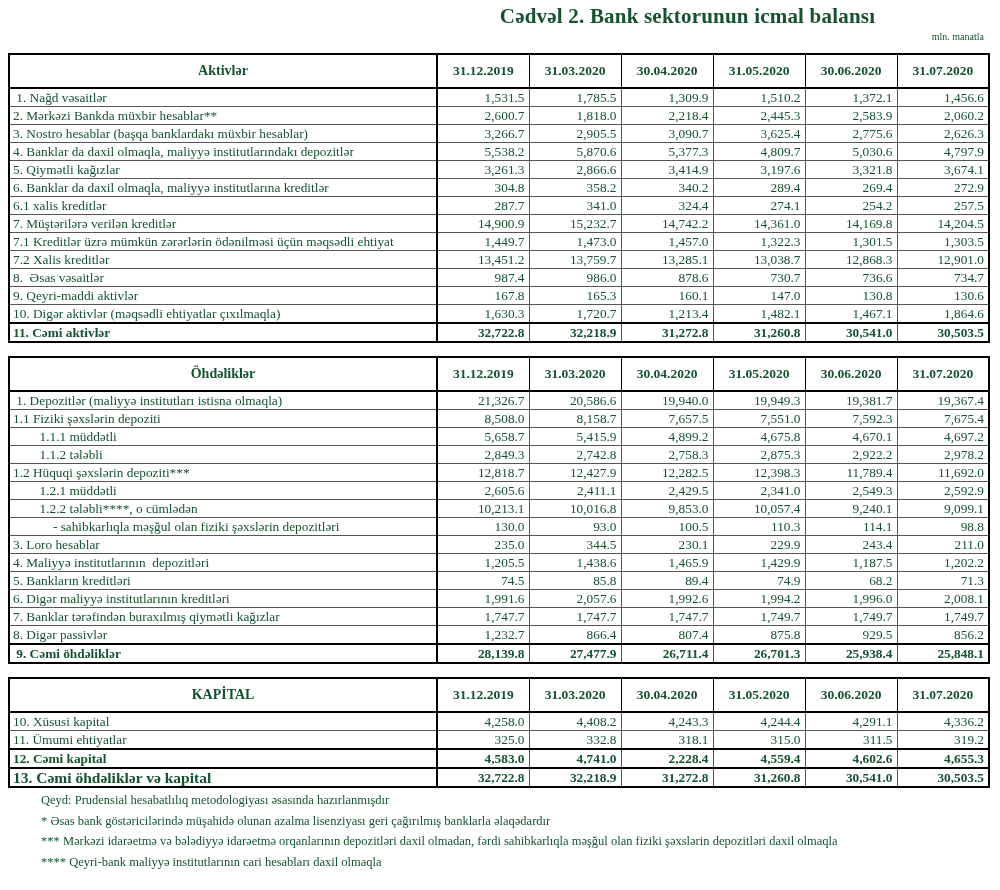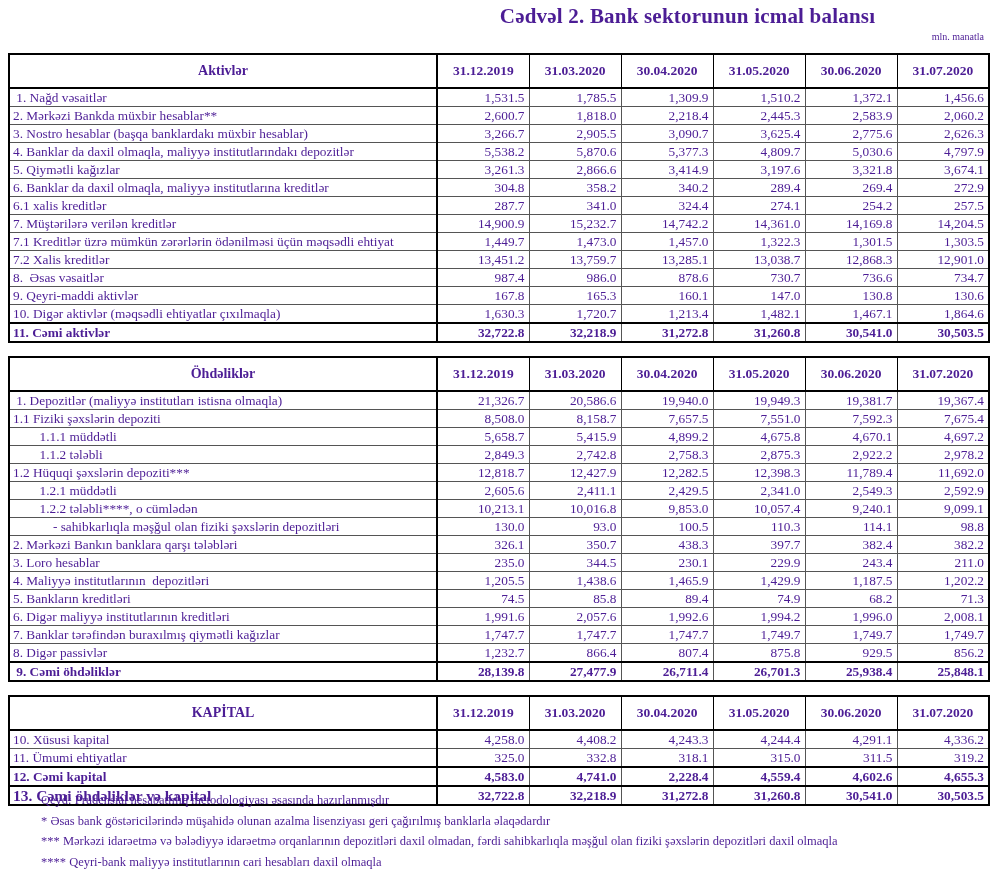"Cədvəl 2. Bank sektorunun icmal" .page { color: #4c1d95 -> #14532d }
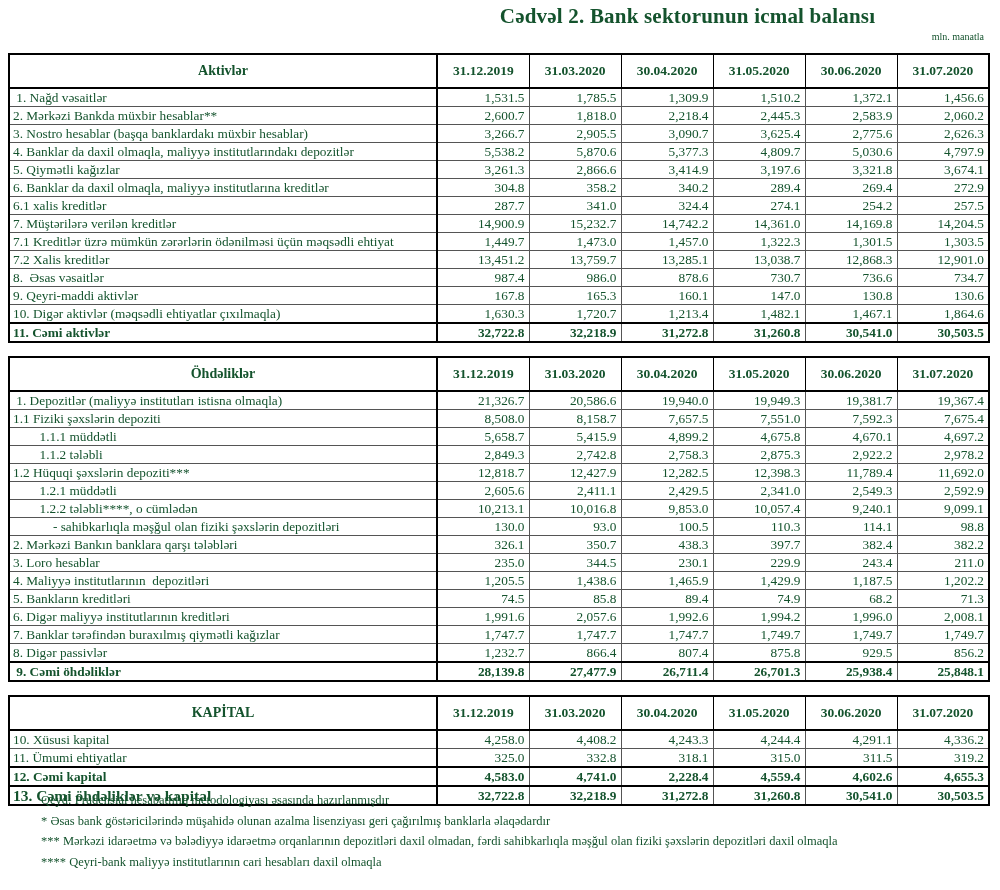"2. Mərkəzi Bankın banklara qarşı" tr { html: <tr> <td>2. Mərkəzi Bankın banklara qarşı tələbləri</td> <td>326.1</td> <td>350.7</td> <td>438.3</td> <td>397.7</td> <td>382.4</td> <td>382.2</td> </tr> -> none }
